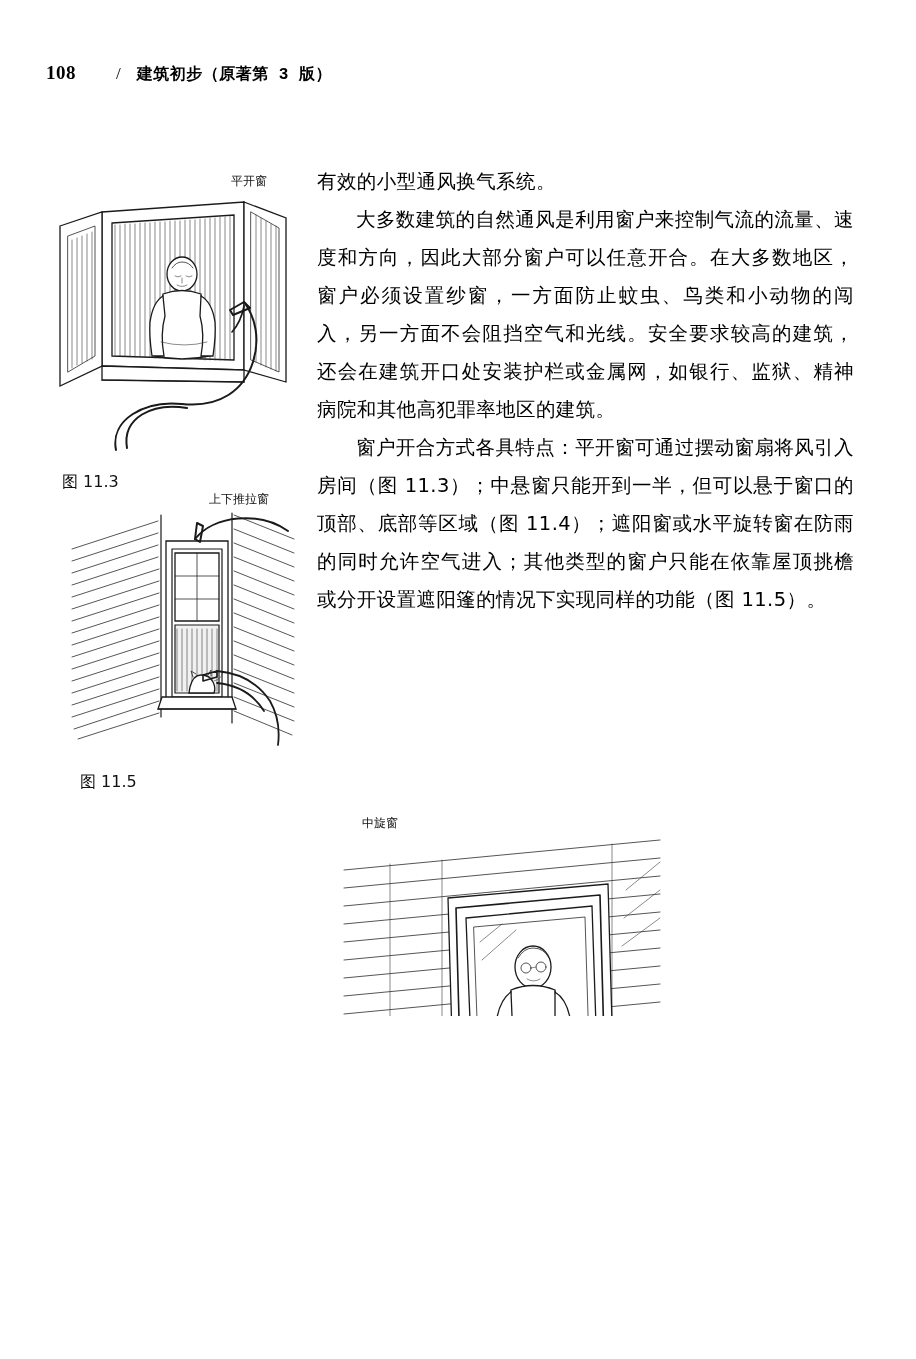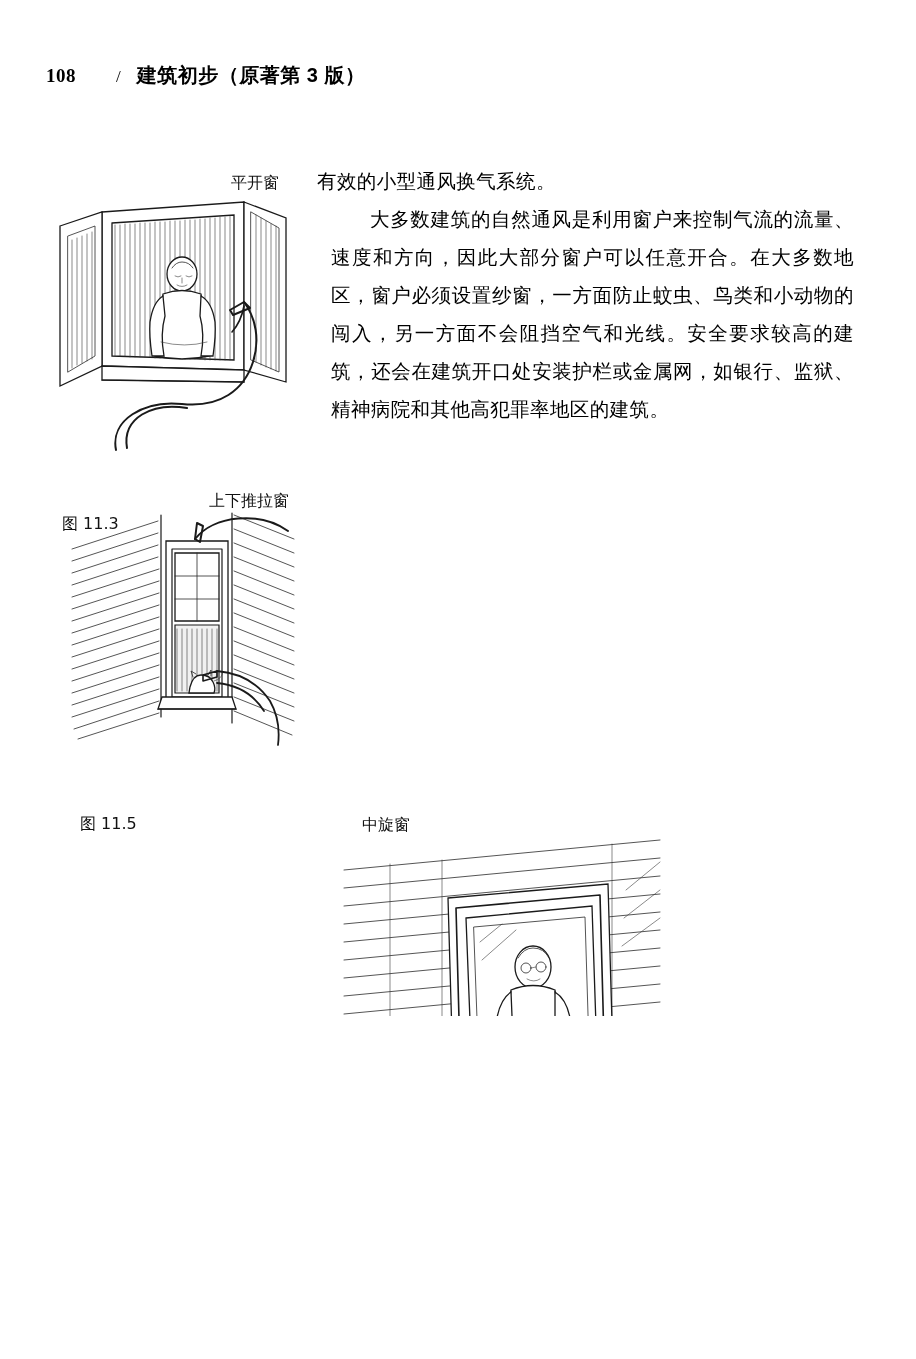"建筑初步（原著第 3 版）" .header .booktitle { font-family: Liberation Sans, sans-serif -> Liberation Mono, monospace; font-size: 20px -> 16px }
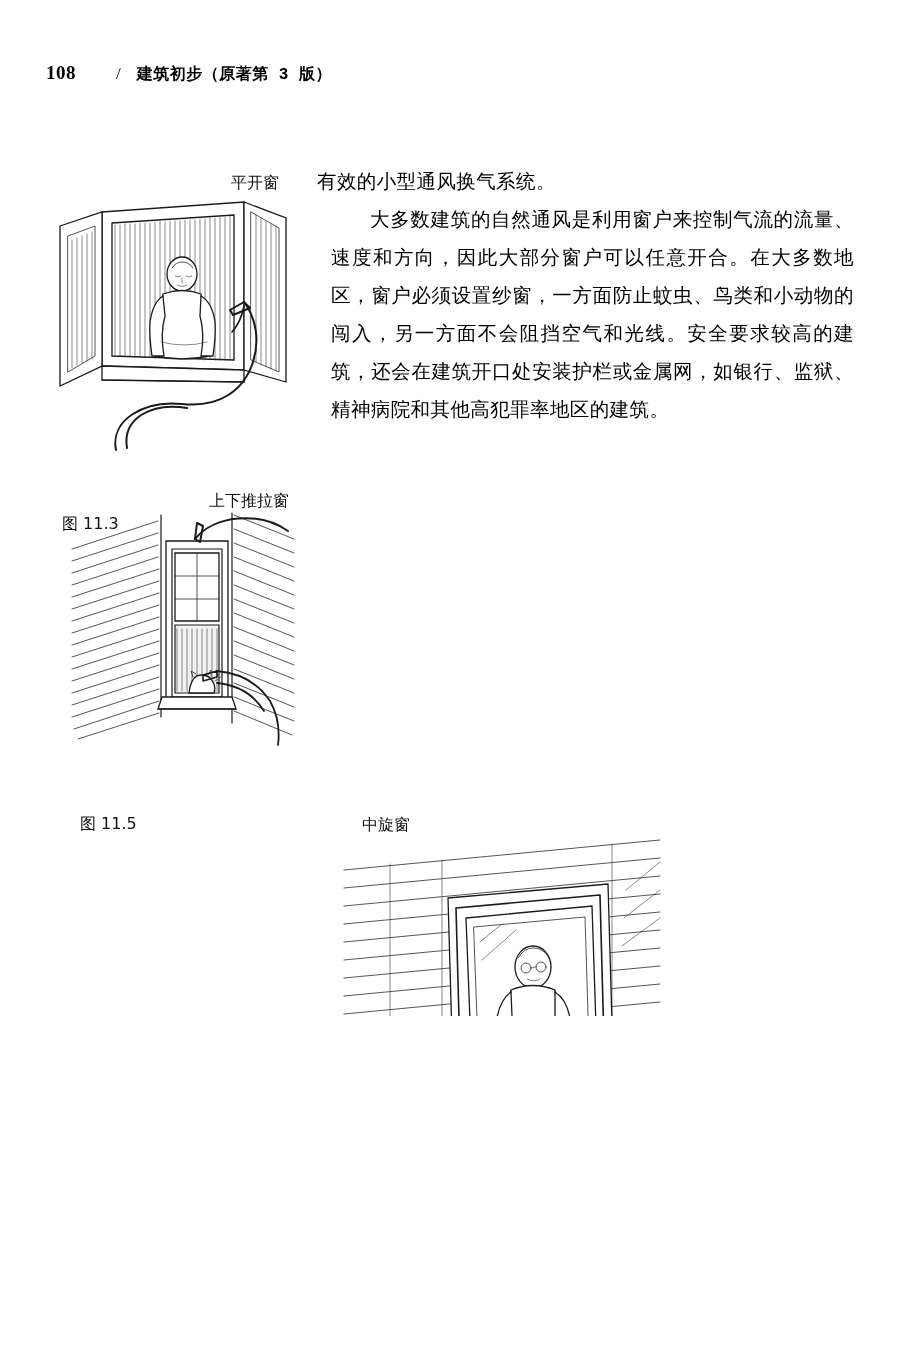"平开窗" .fig-label { font-size: 16px -> 12px }
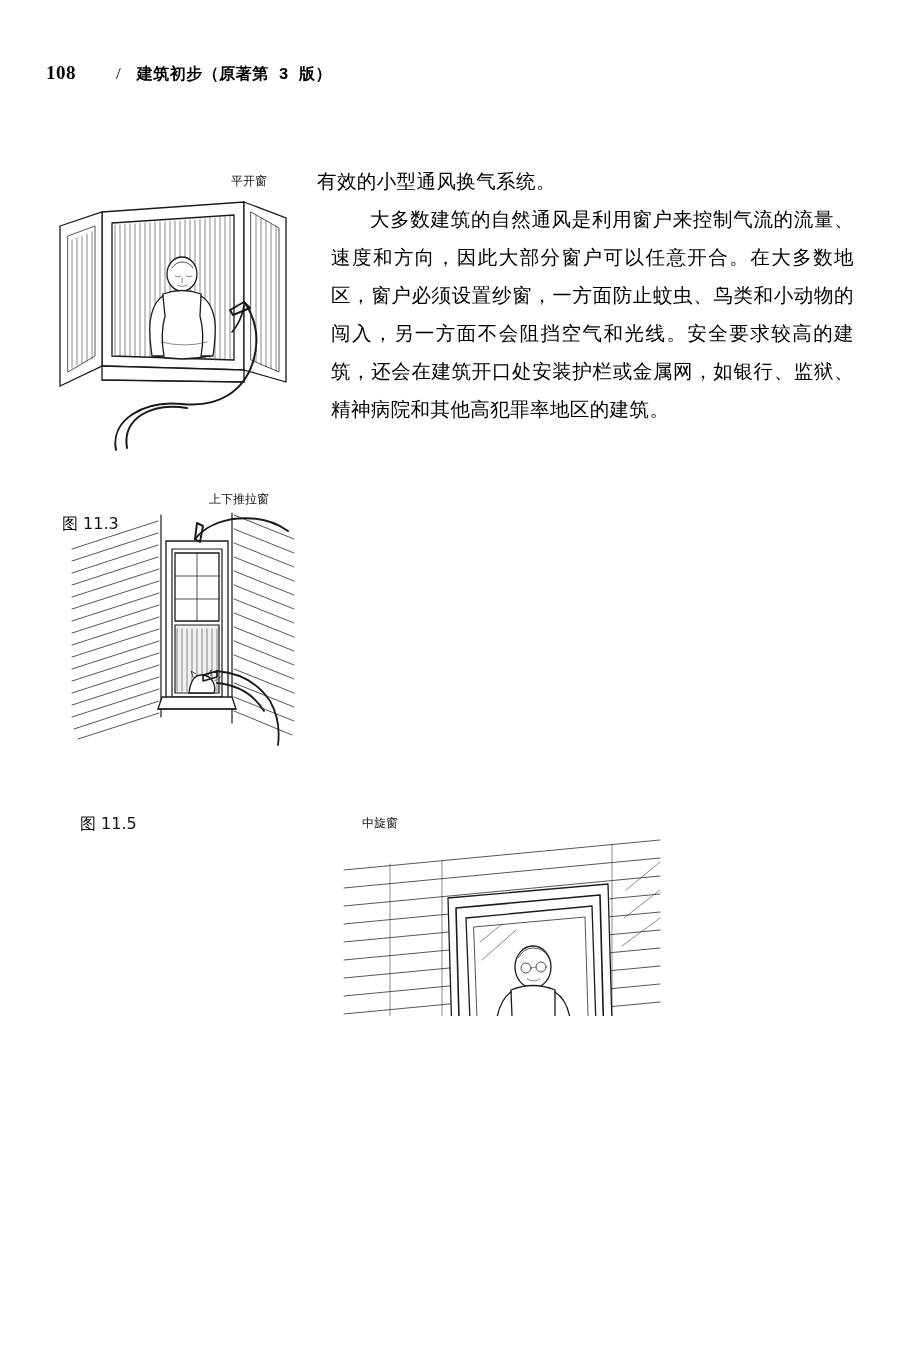"大多数建筑的自然通风是利用窗户来控制气流的流量、速度和方向，因此大部分窗户可以任" .para.indent { margin-left: 14px -> none }
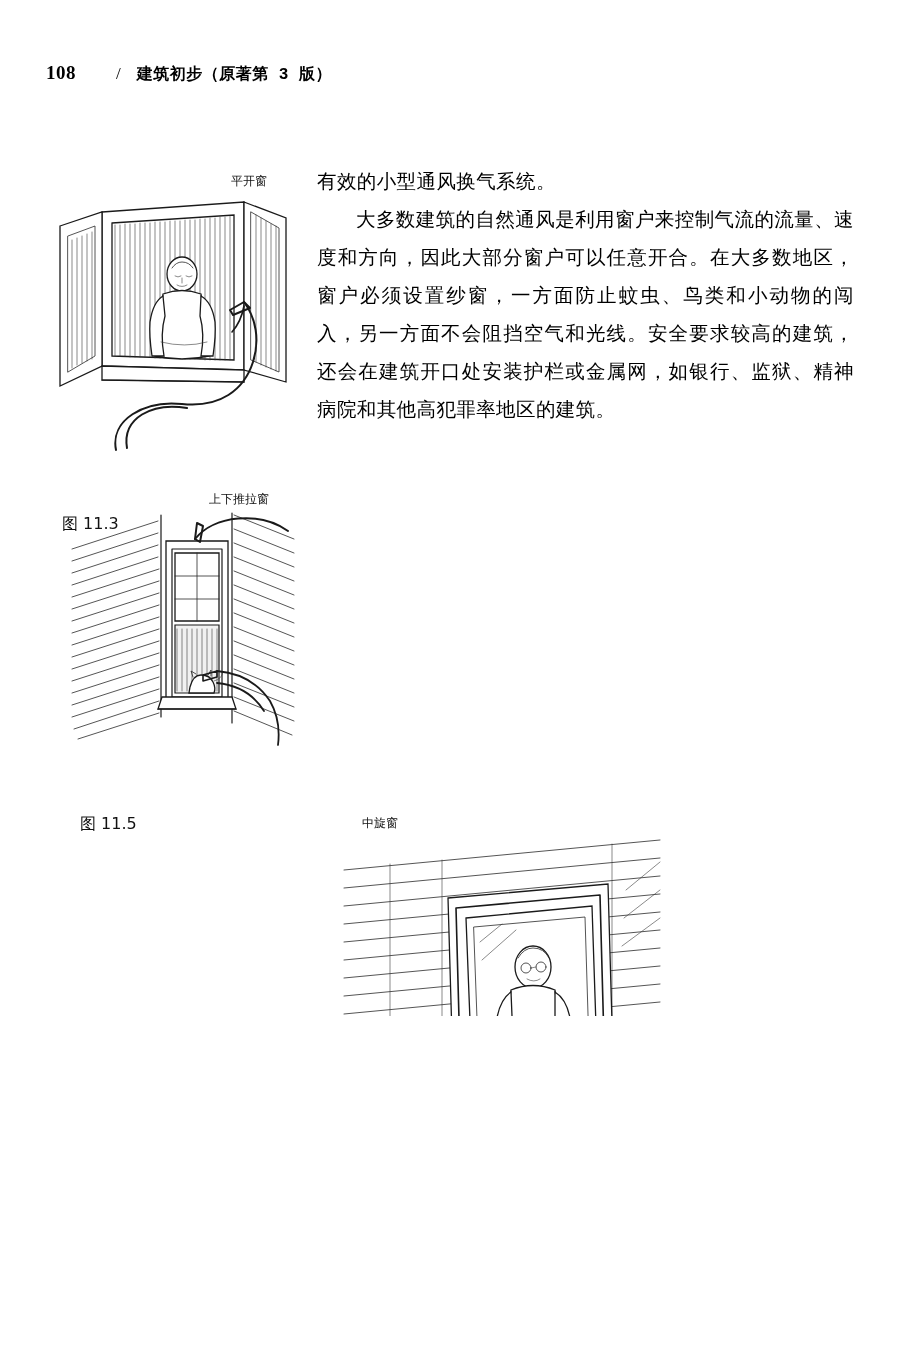"窗户开合方式各具特点：平开窗可通过摆动窗扇将风引入房间（图" p.para { html: none -> <p>窗户开合方式各具特点：平开窗可通过摆动窗扇将风引入房间（图 11.3）；中悬窗只能开到一半，但可以悬于窗口的顶部、底部等区域（图 11.4）；遮阳窗或水平旋转窗在防雨的同时允许空气进入；其他类型的窗户只能在依靠屋顶挑檐或分开设置遮阳篷的情况下实现同样的功能（图 11.5）。</p> }
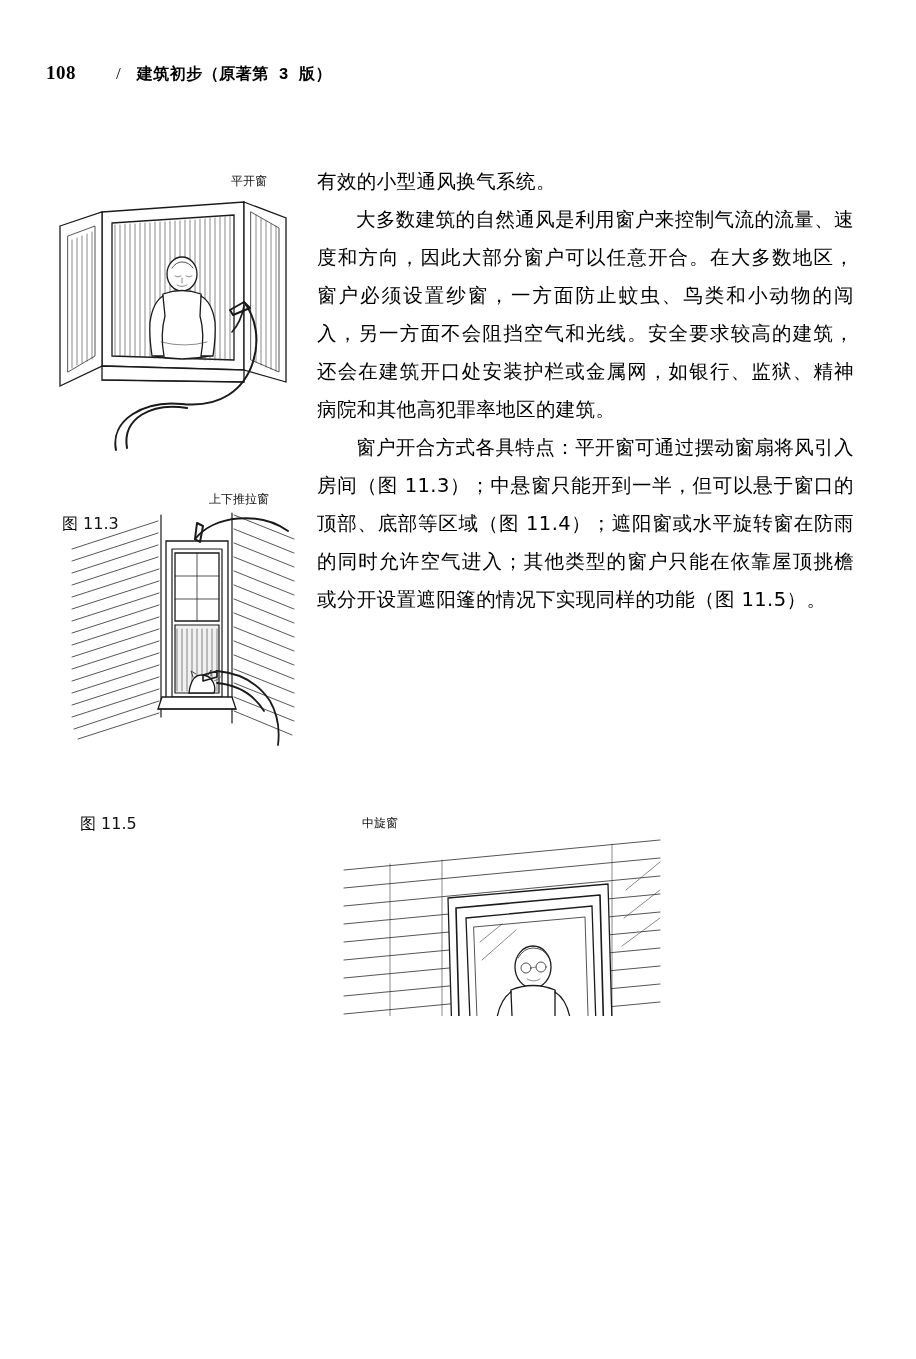"图 11.3" .fig-caption { margin-top: 42px -> none }
